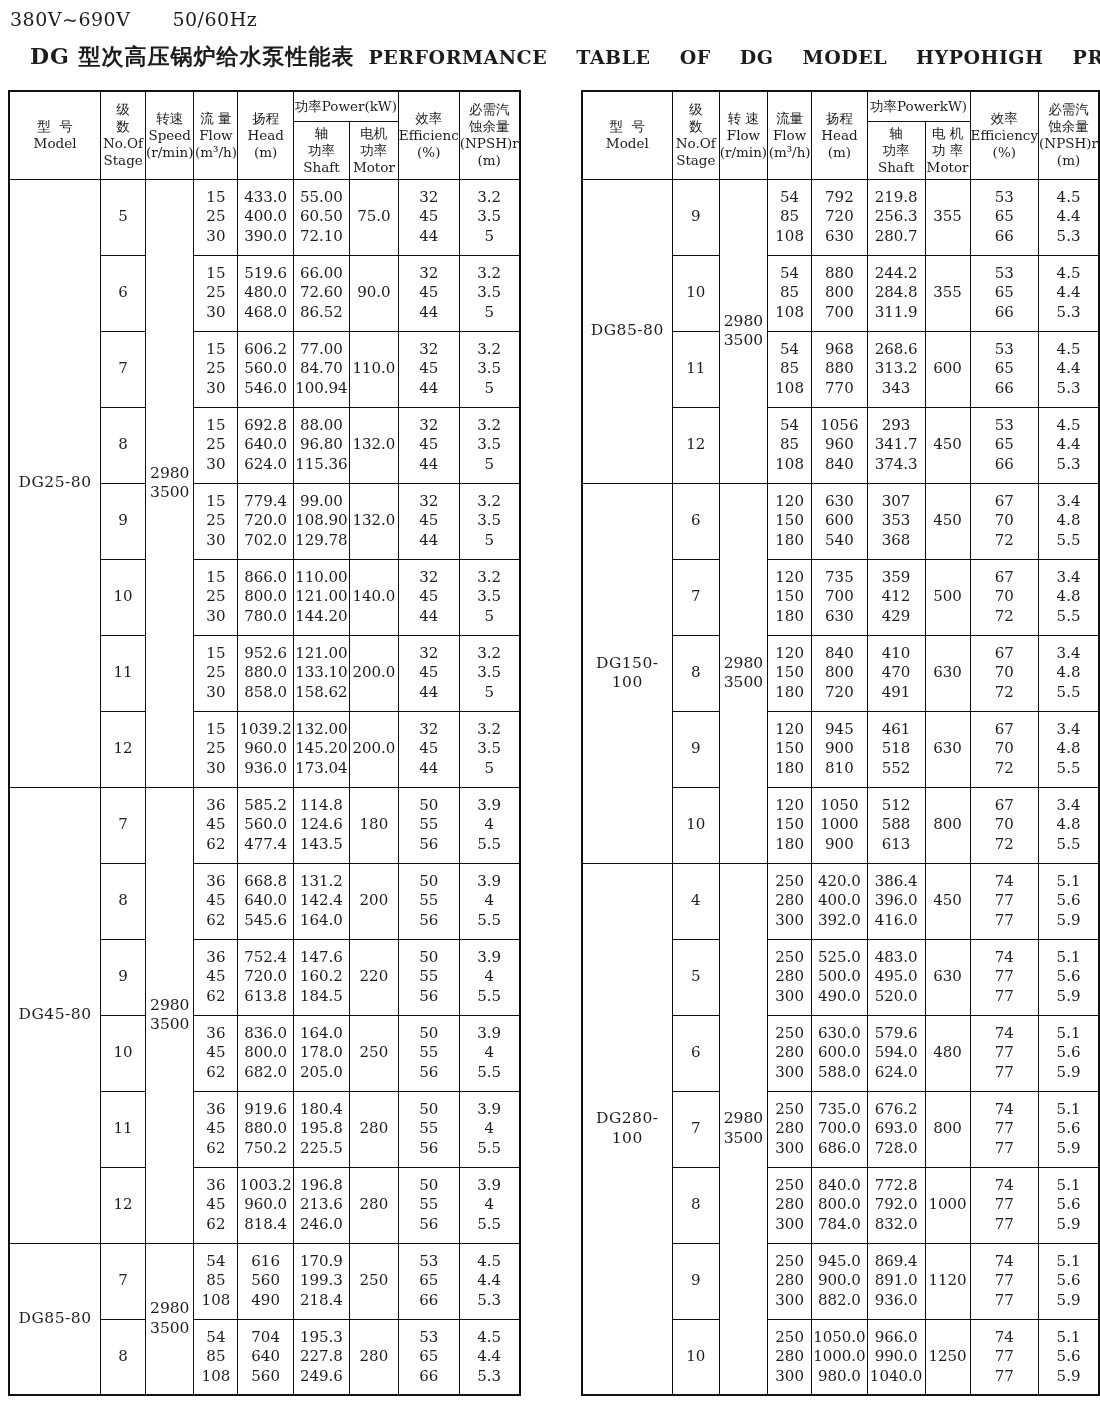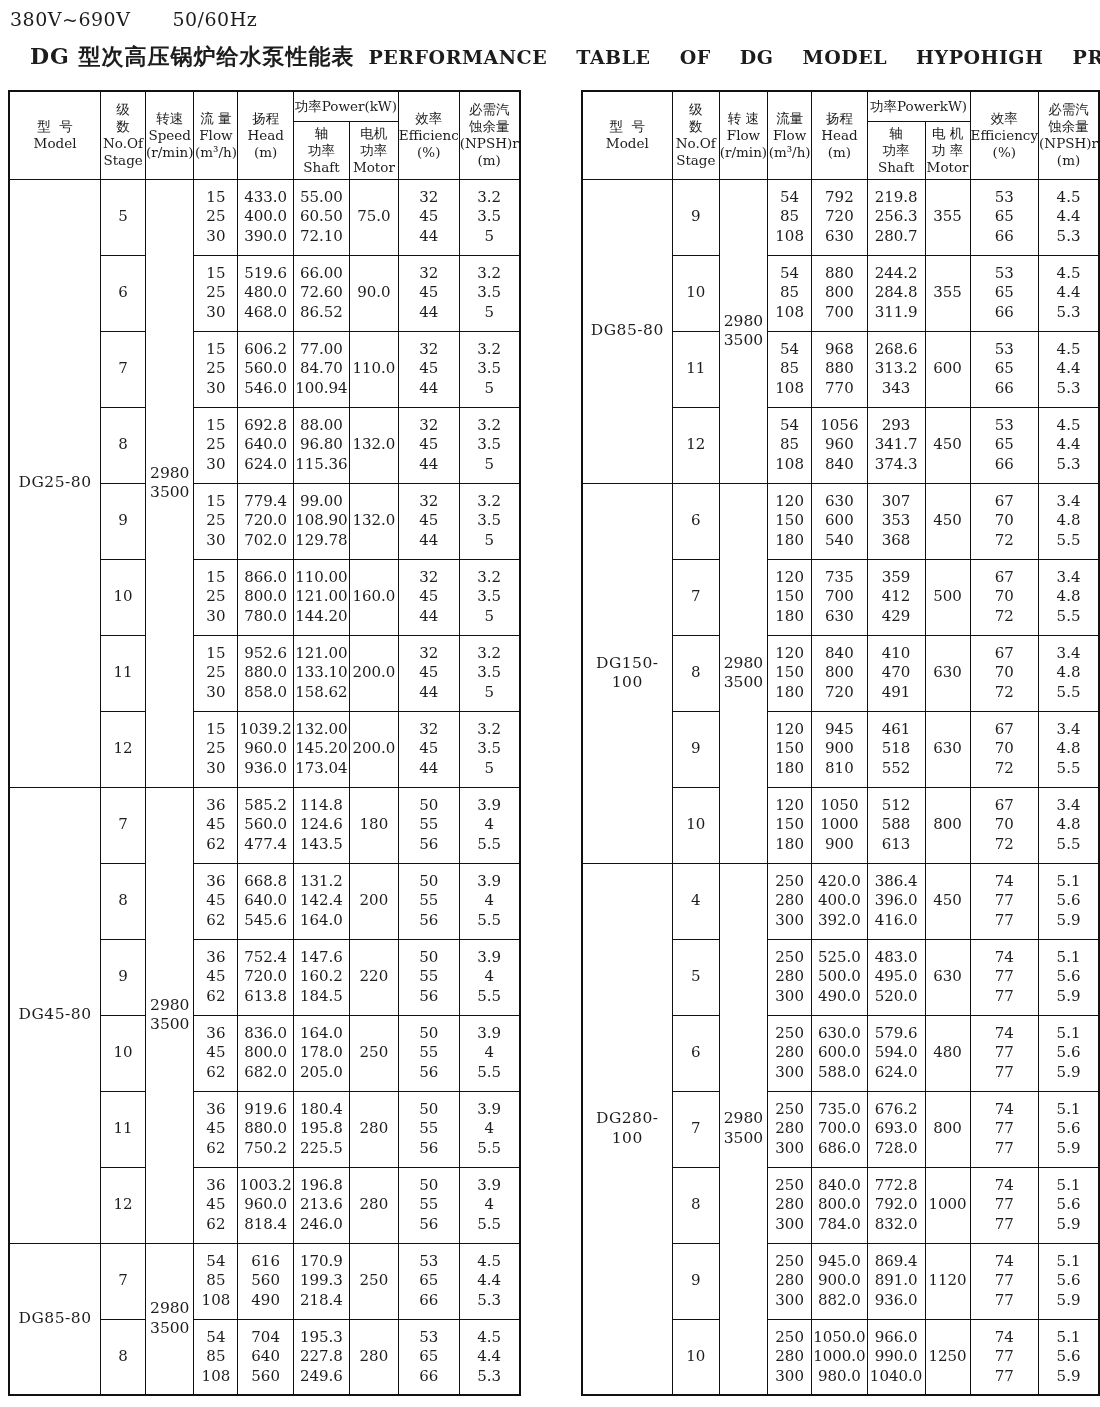"160.0" td { text: 160.0 -> 140.0 }
